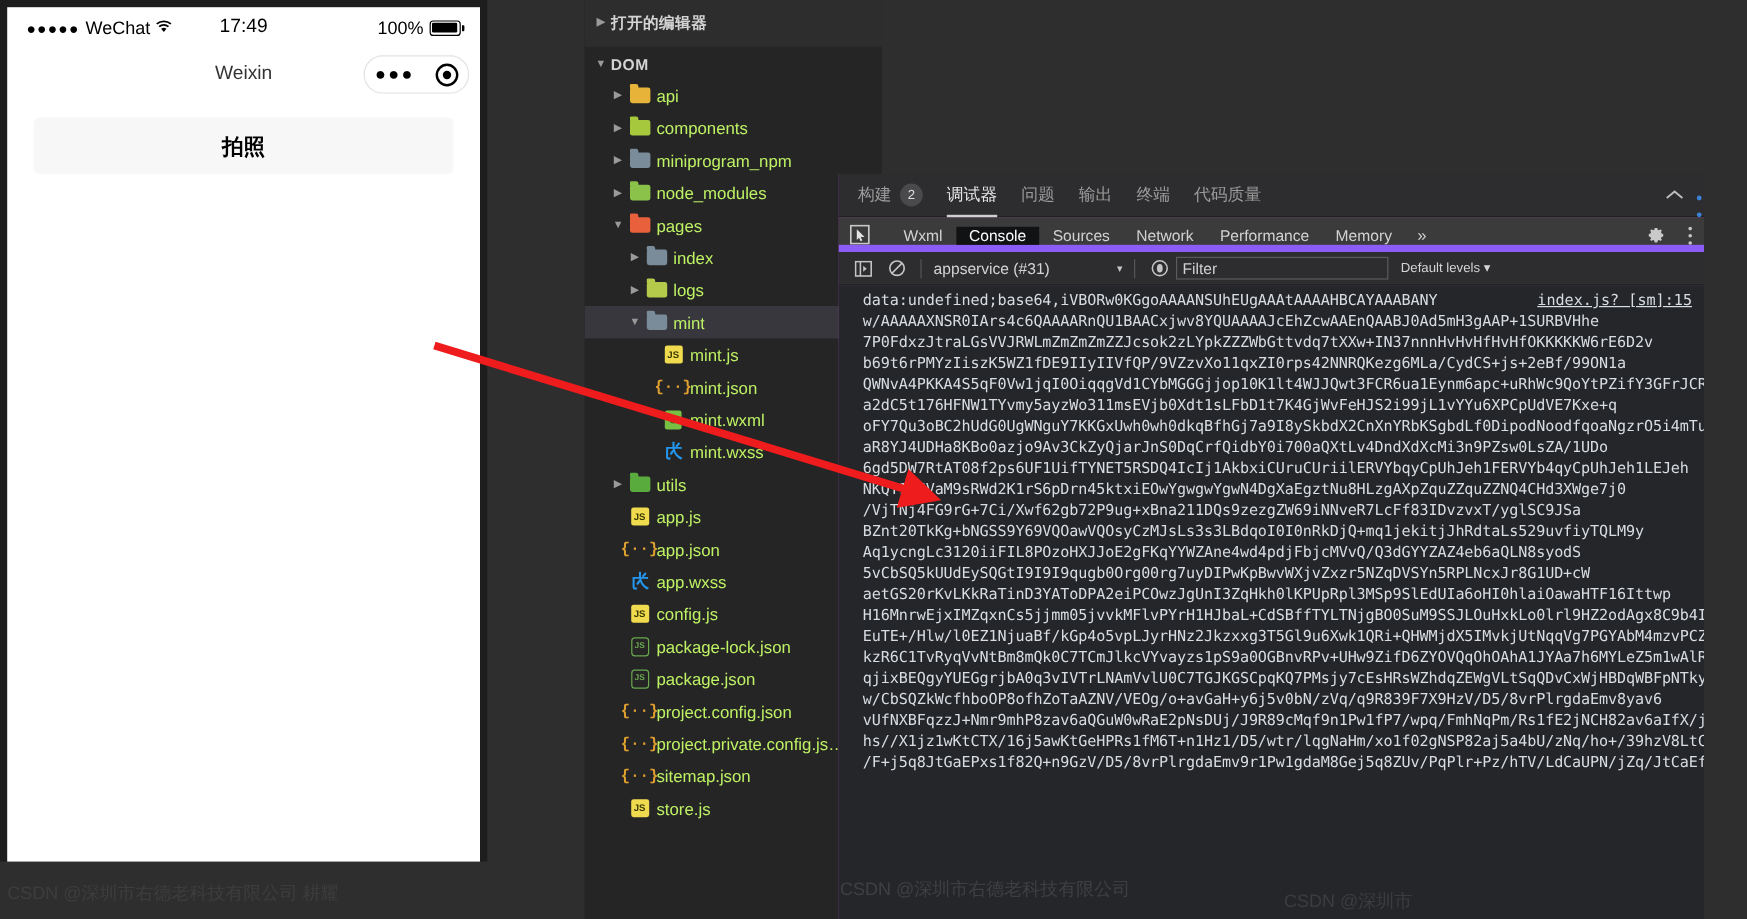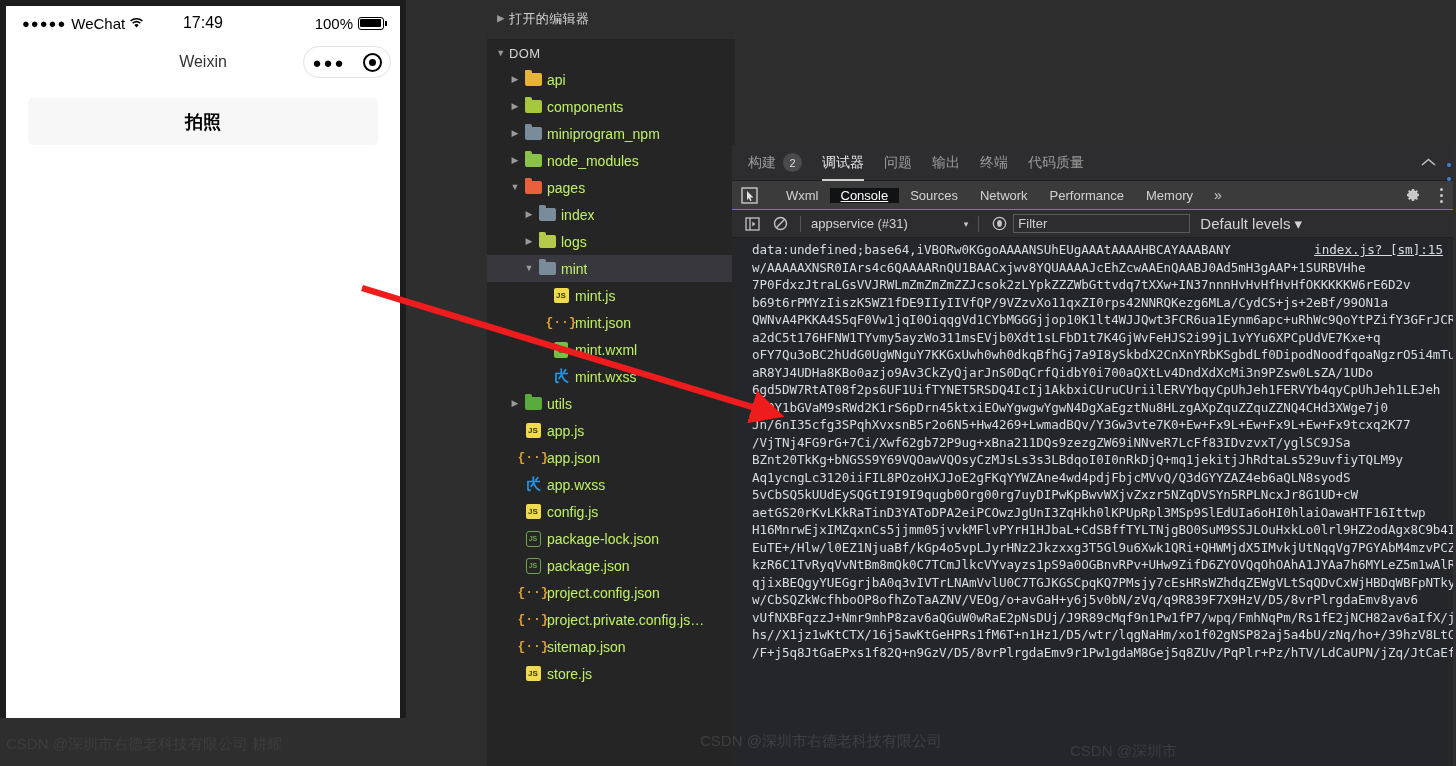"打开的编辑器" .exp-header .flabel { font-weight: 400 -> 700 }
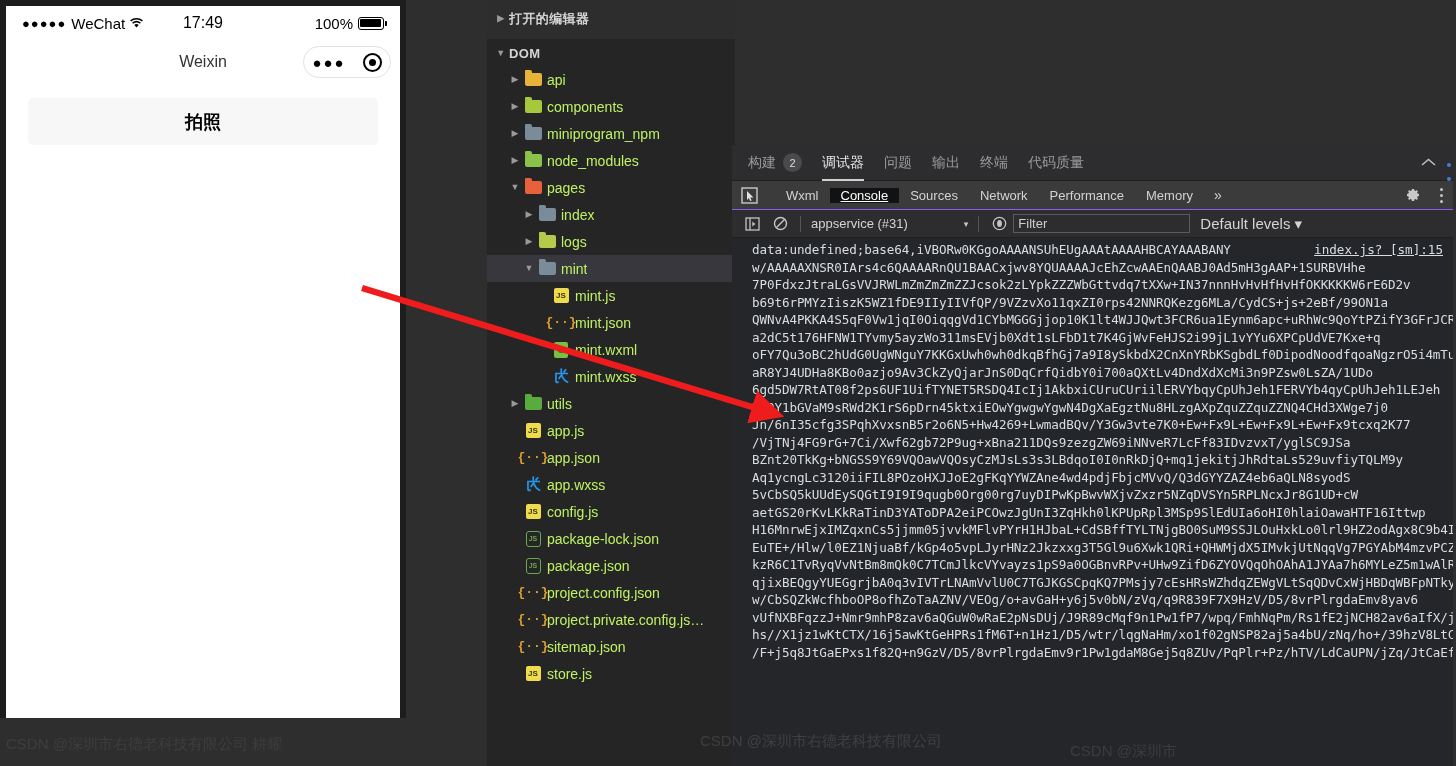"构建" .devtools { left: 732px -> 699px }
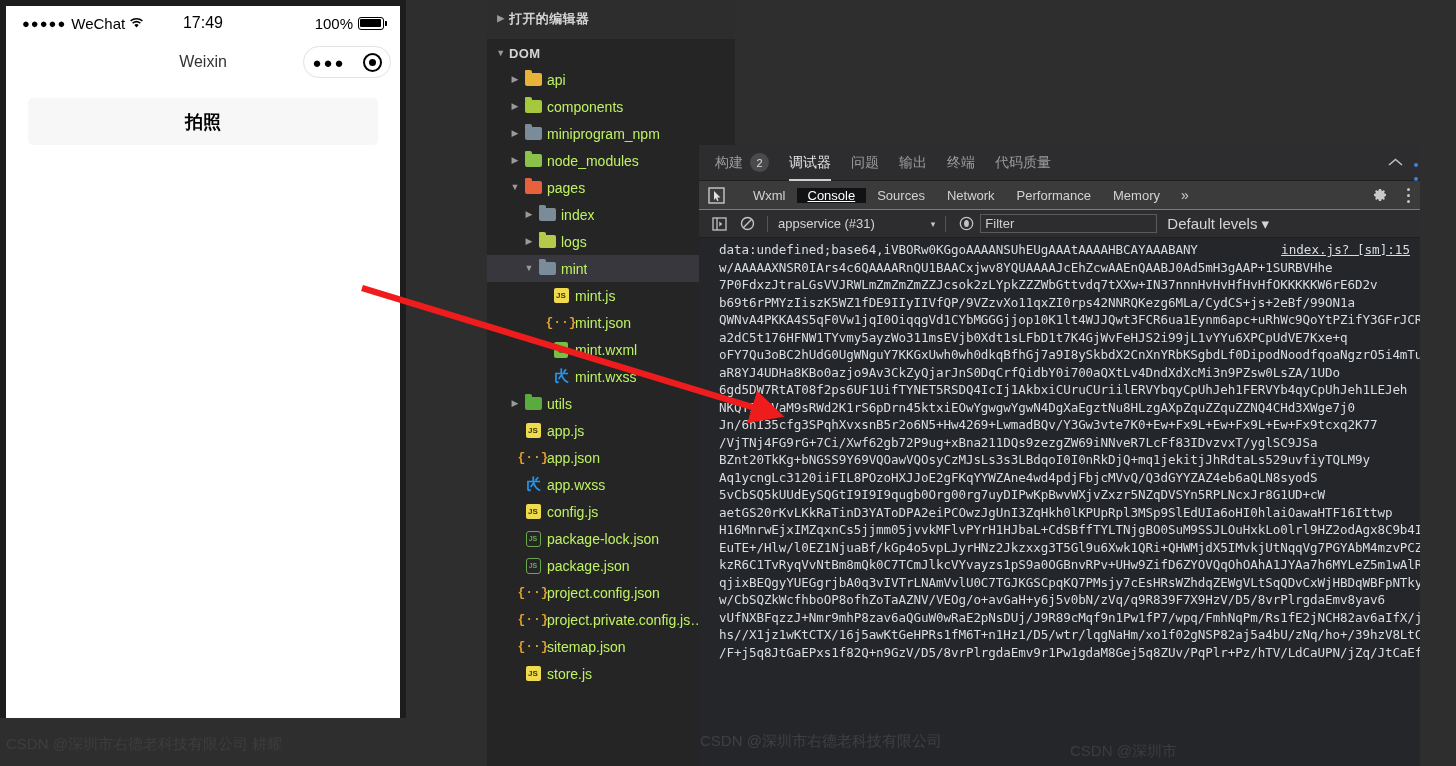"Wxml" .dt-tabs2 { align-items: center -> flex-end; border-bottom: 1px solid #8b5cf6 -> 6px solid #8b5cf6 }
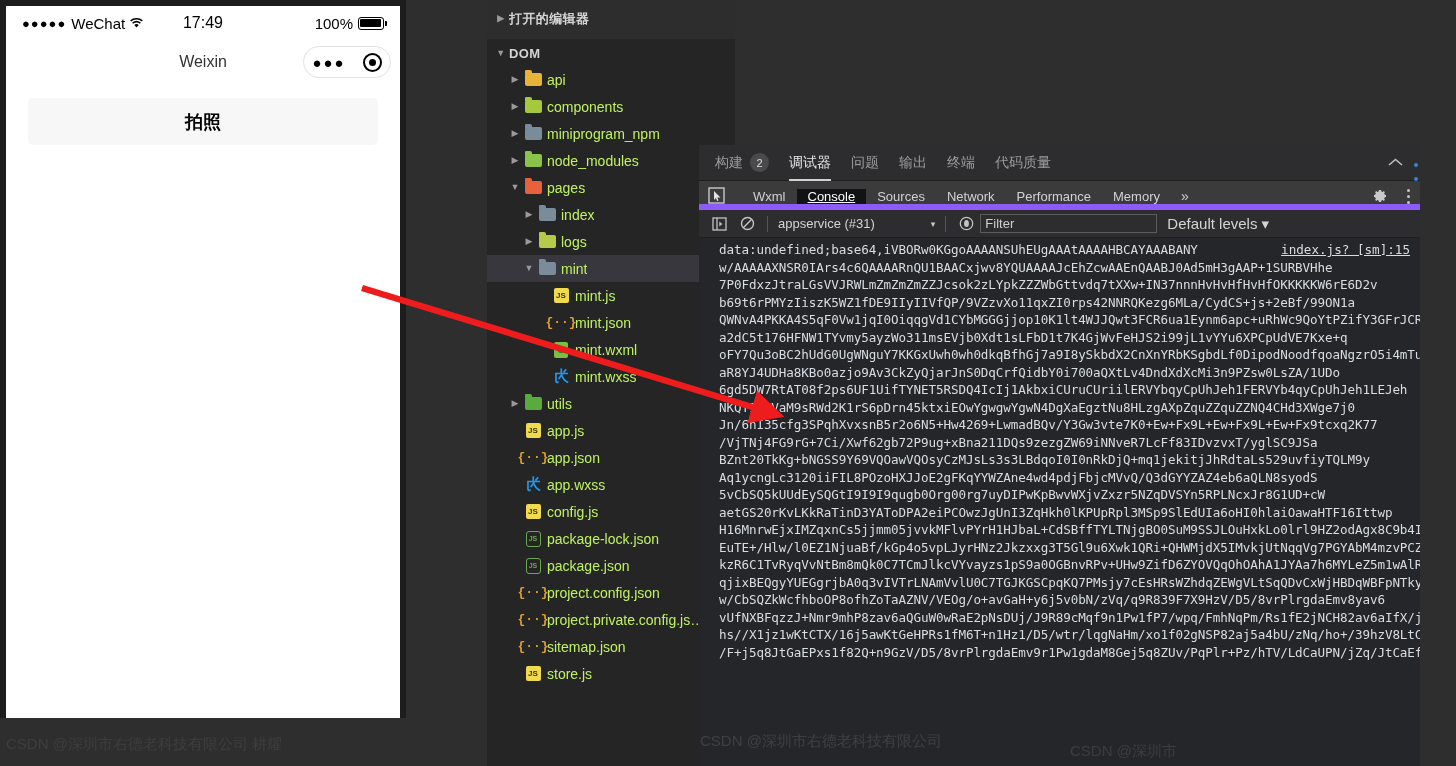"Console" .p2tab.active { text-decoration: underline -> none }
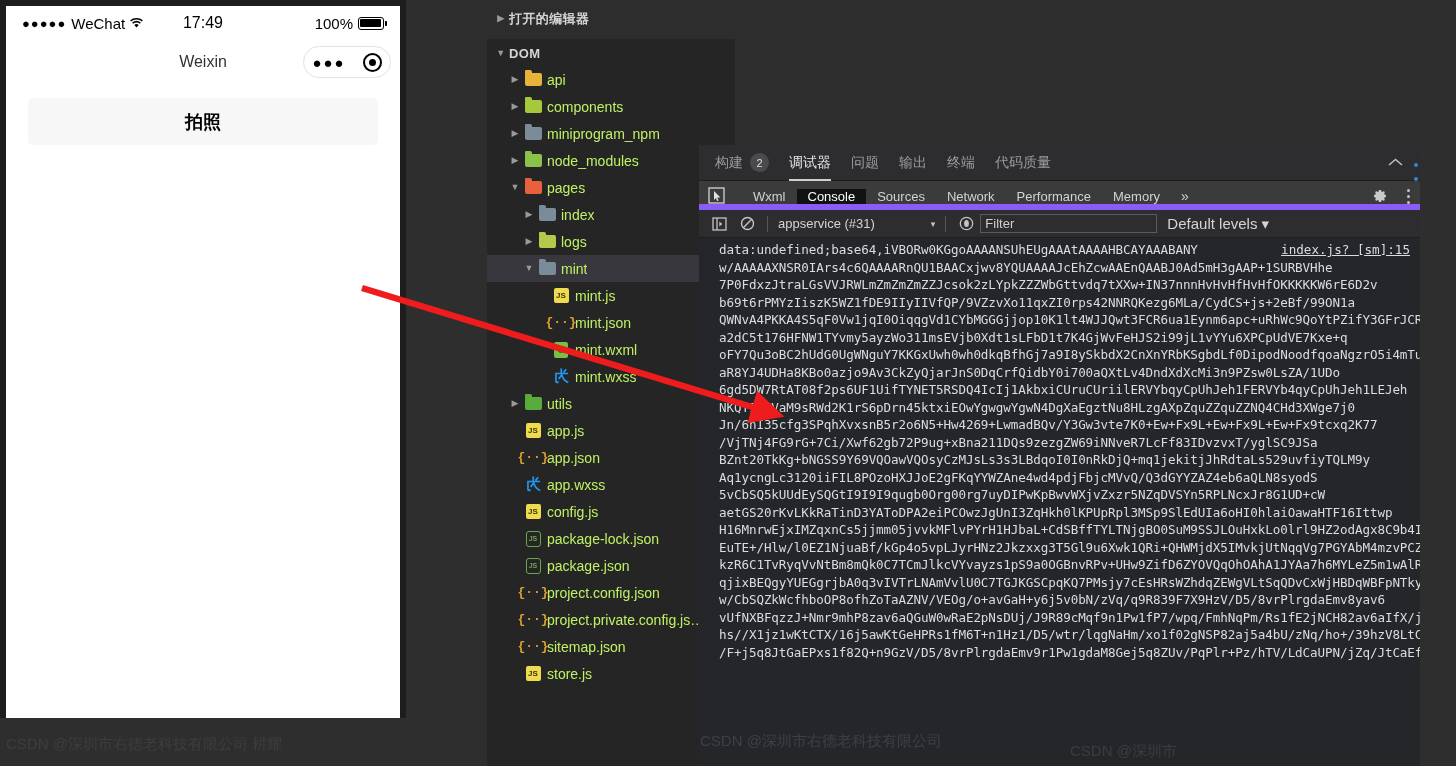"Default levels ▾" .levels { font-size: 15px -> 11px }
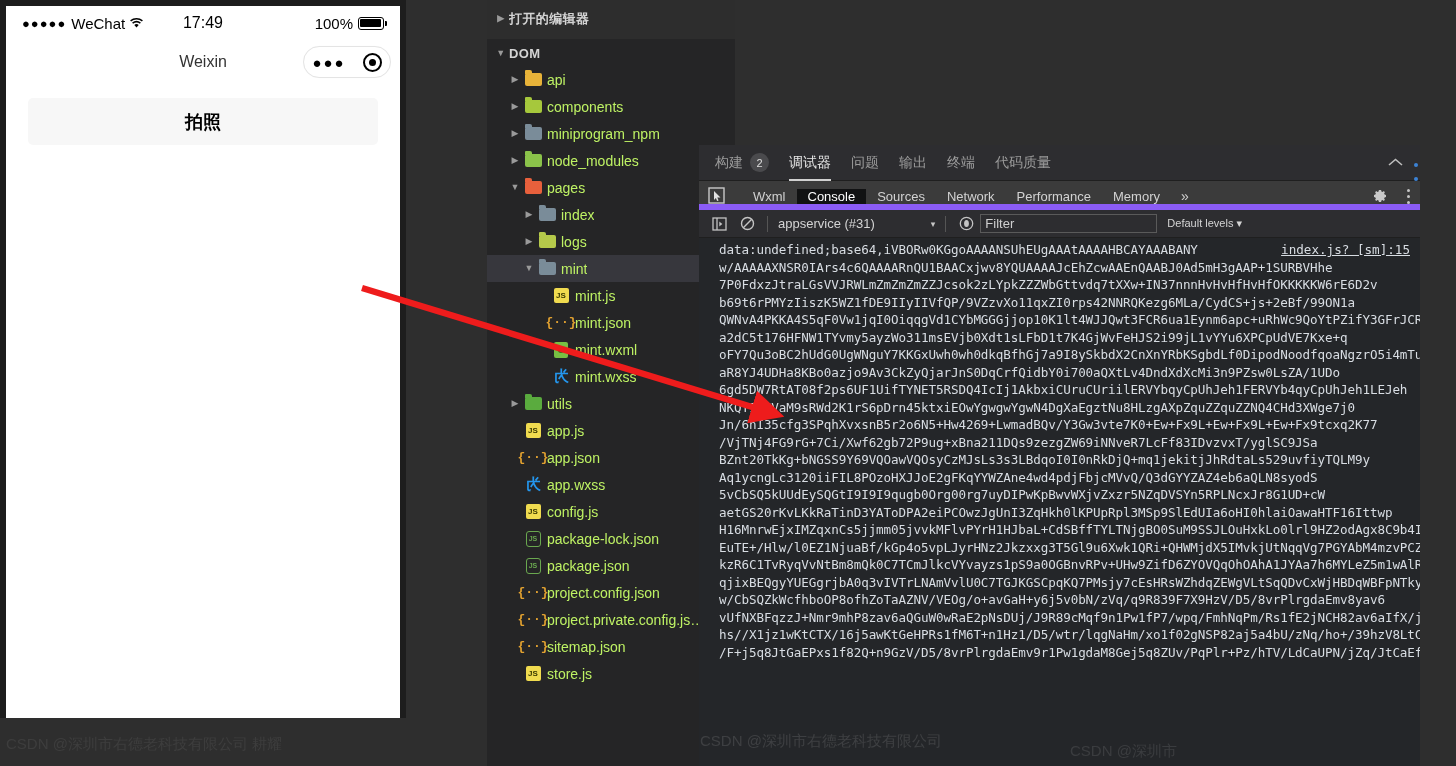"Jn/6nI35cfg3SPqhXvxsnB5r2o6N5+Hw4269+Lwm" div.console-line { html: <div>Jn/6nI35cfg3SPqhXvxsnB5r2o6N5+Hw4269+LwmadBQv/Y3Gw3vte7K0+Ew+Fx9L+Ew+Fx9L+Ew+Fx9tcxq2K77</div> -> none }
